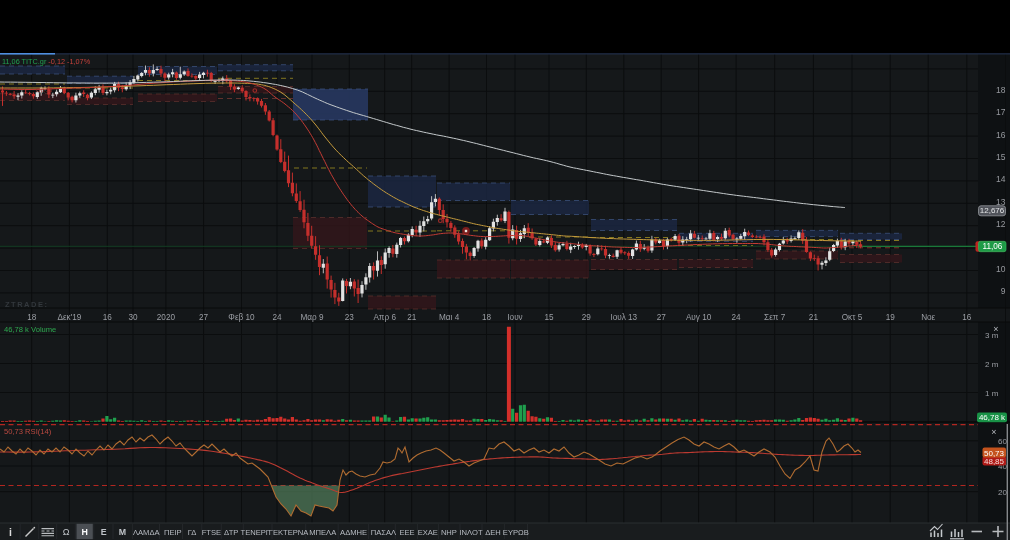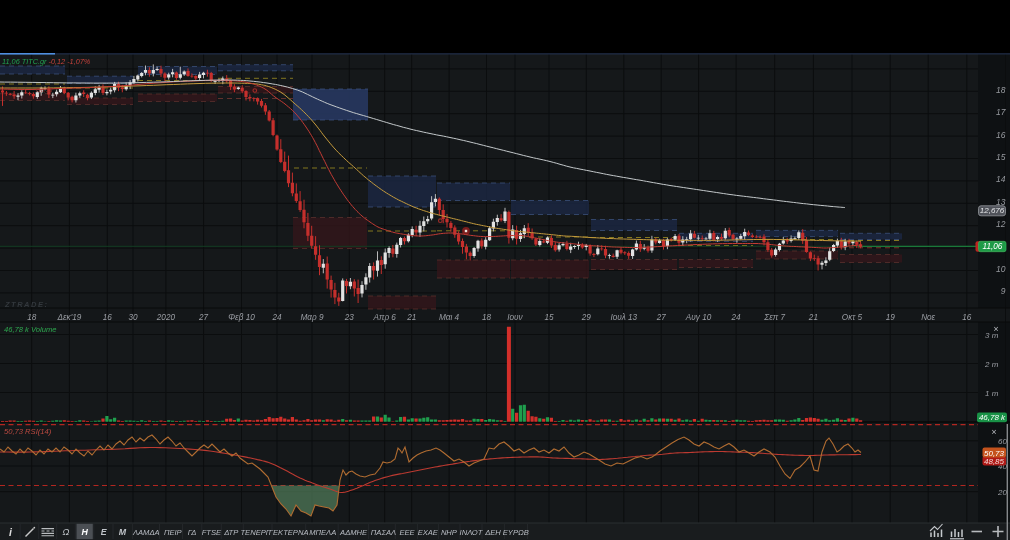"11,06 TITC.gr -0,12 -1,07%" #app { font-style: italic -> none }
